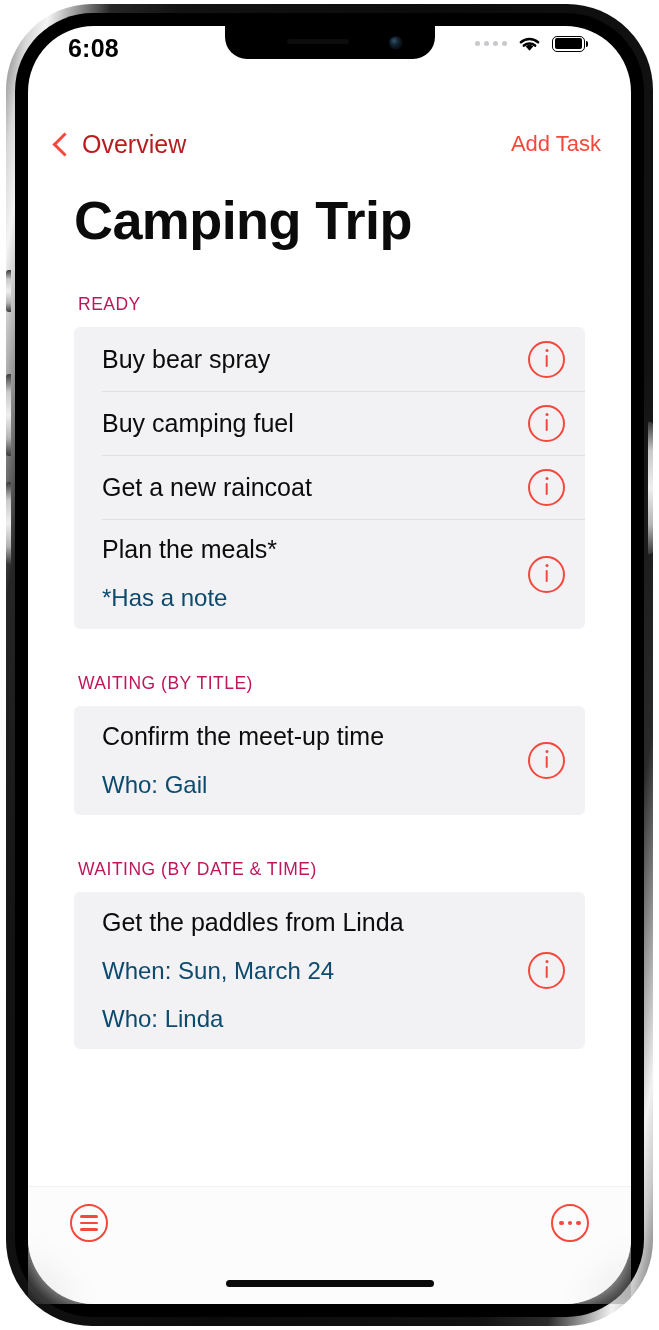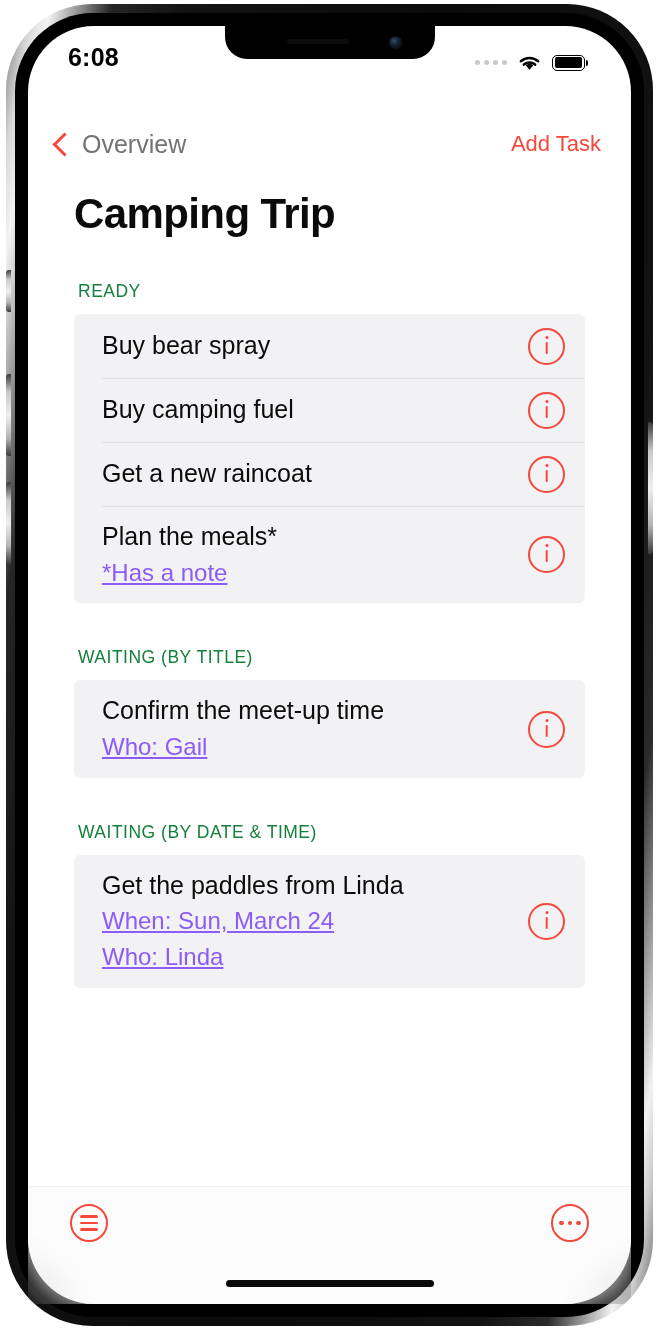"6:08" .status-bar { align-items: flex-end -> flex-start }
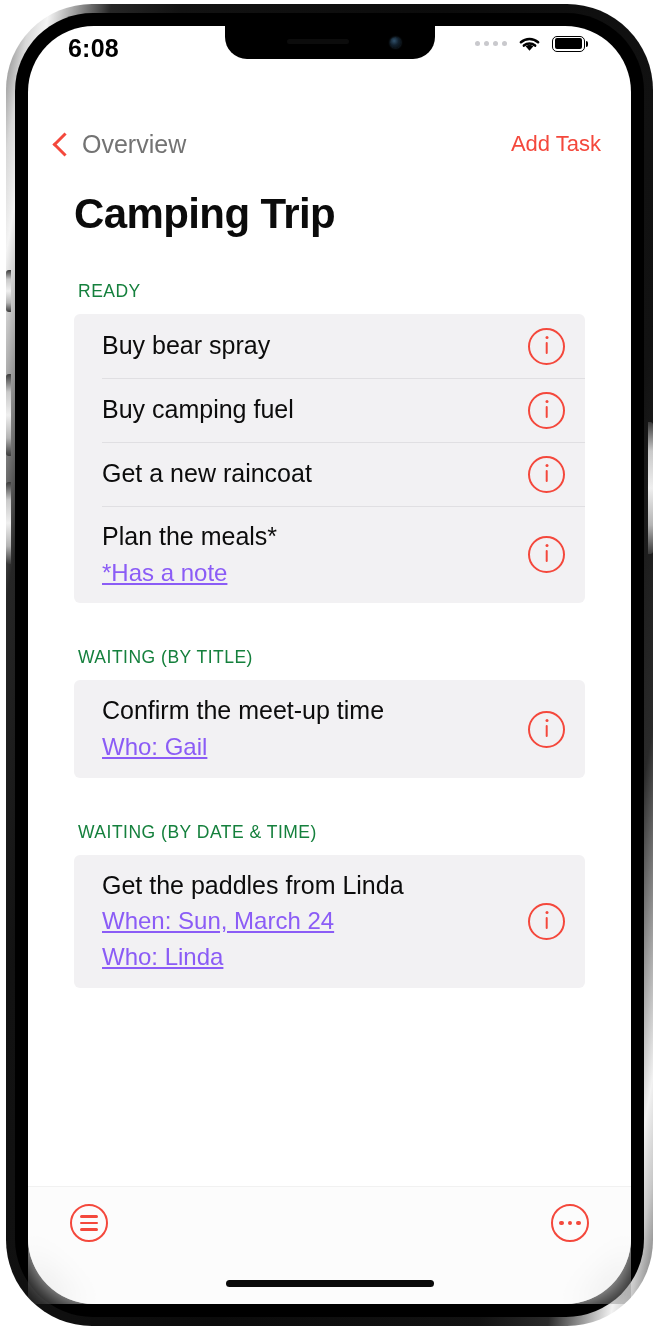"Overview" .nav-back { color: #737373 -> #b91c1c }
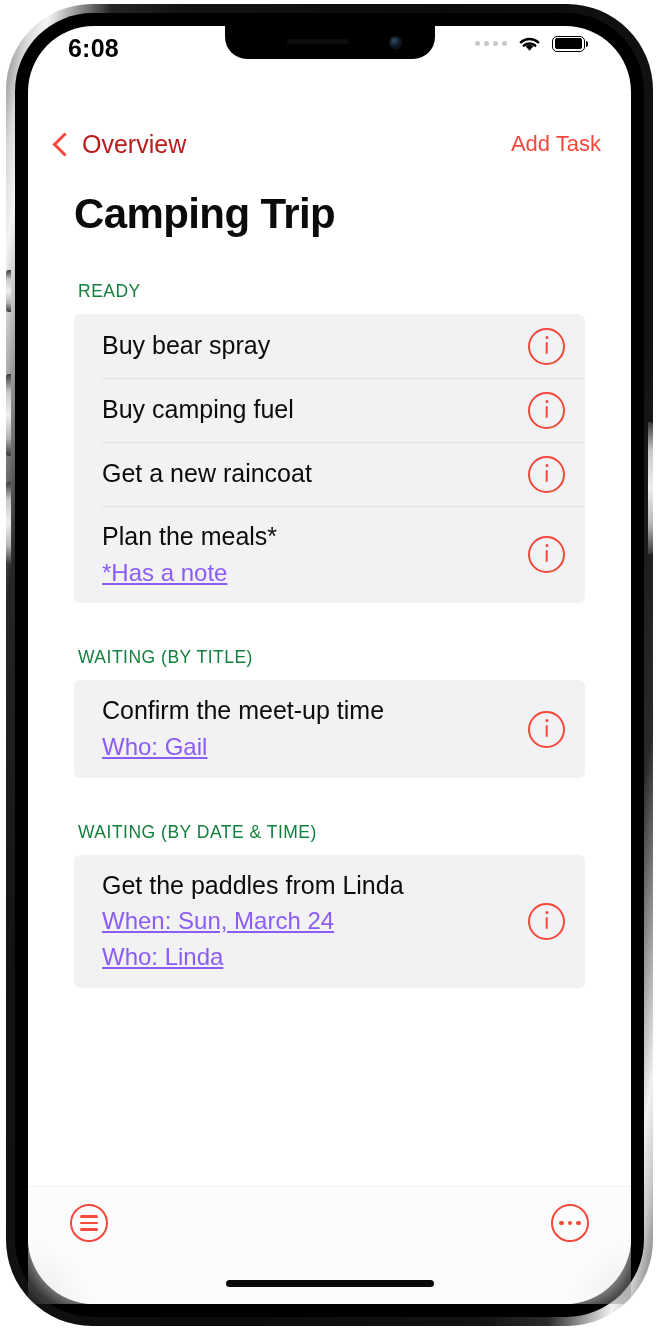"Camping Trip" .page-title { font-size: 42px -> 54px }
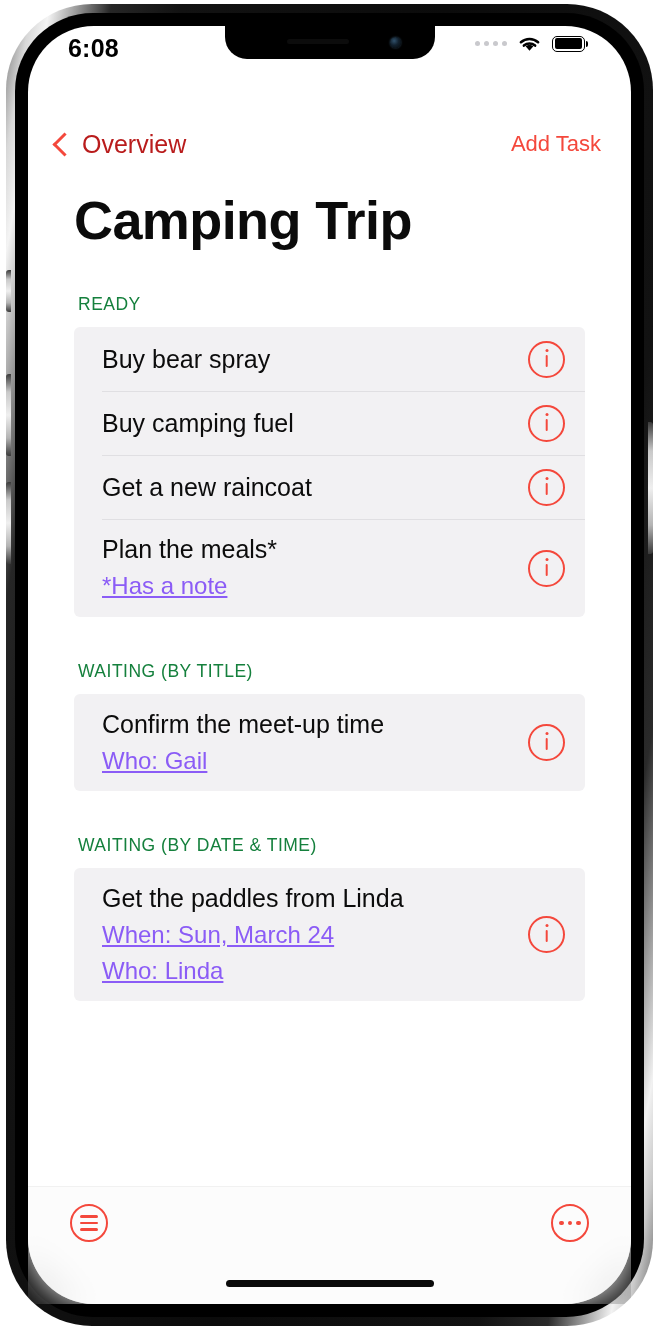"READY" .section-header { color: #15803d -> #be185d }
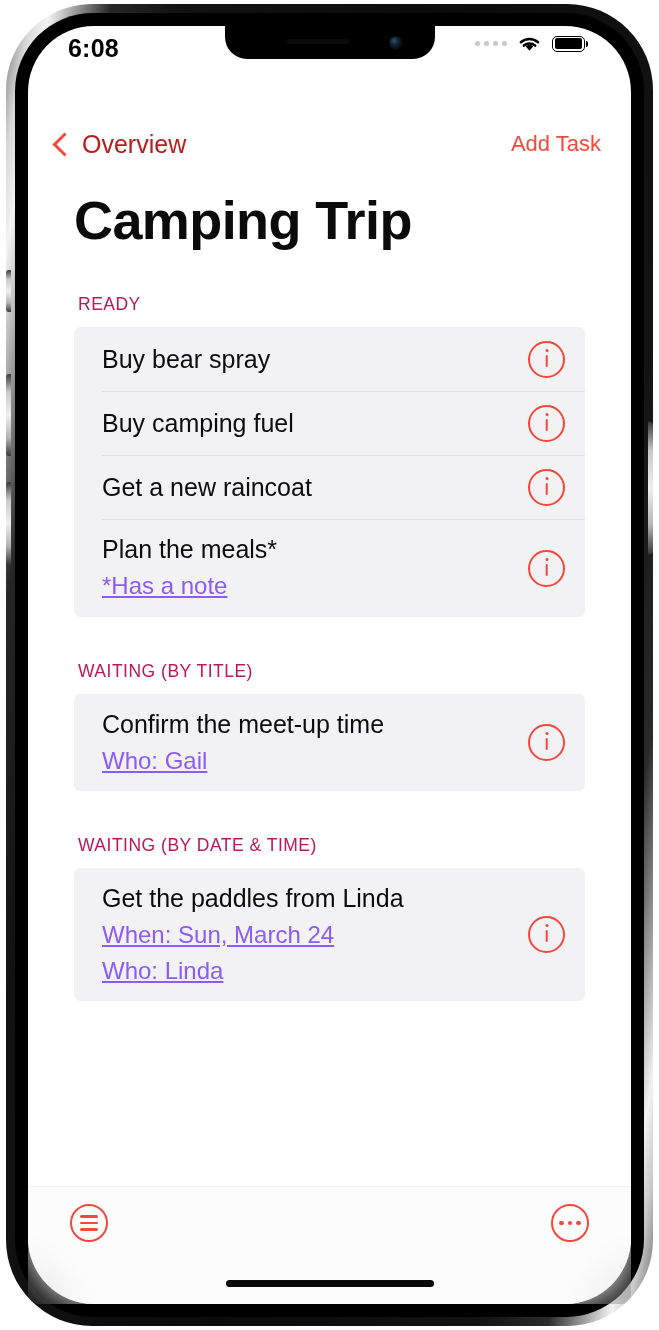"*Has a note" .row-sub { color: #8b5cf6 -> #0c4a6e; margin-top: 2px -> 14px; text-decoration: underline -> none }
